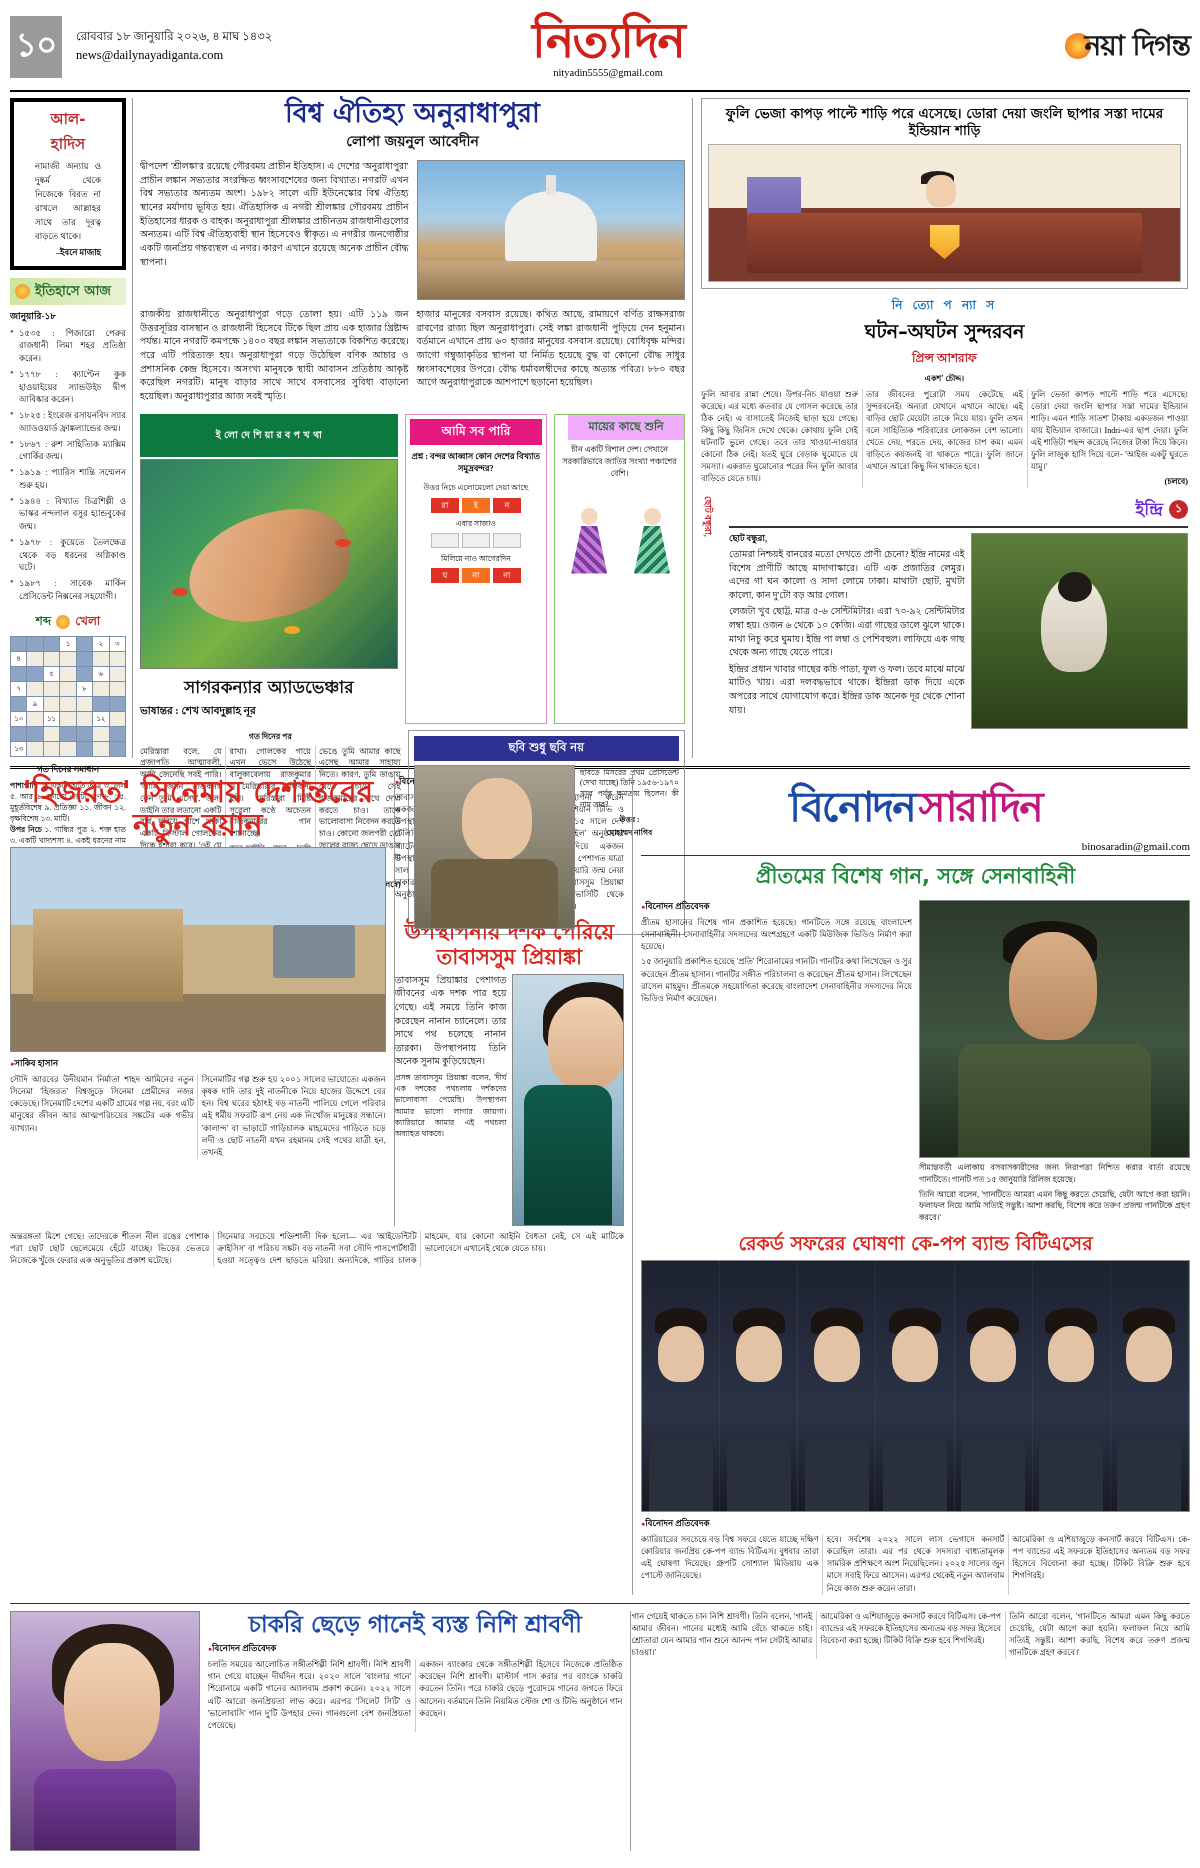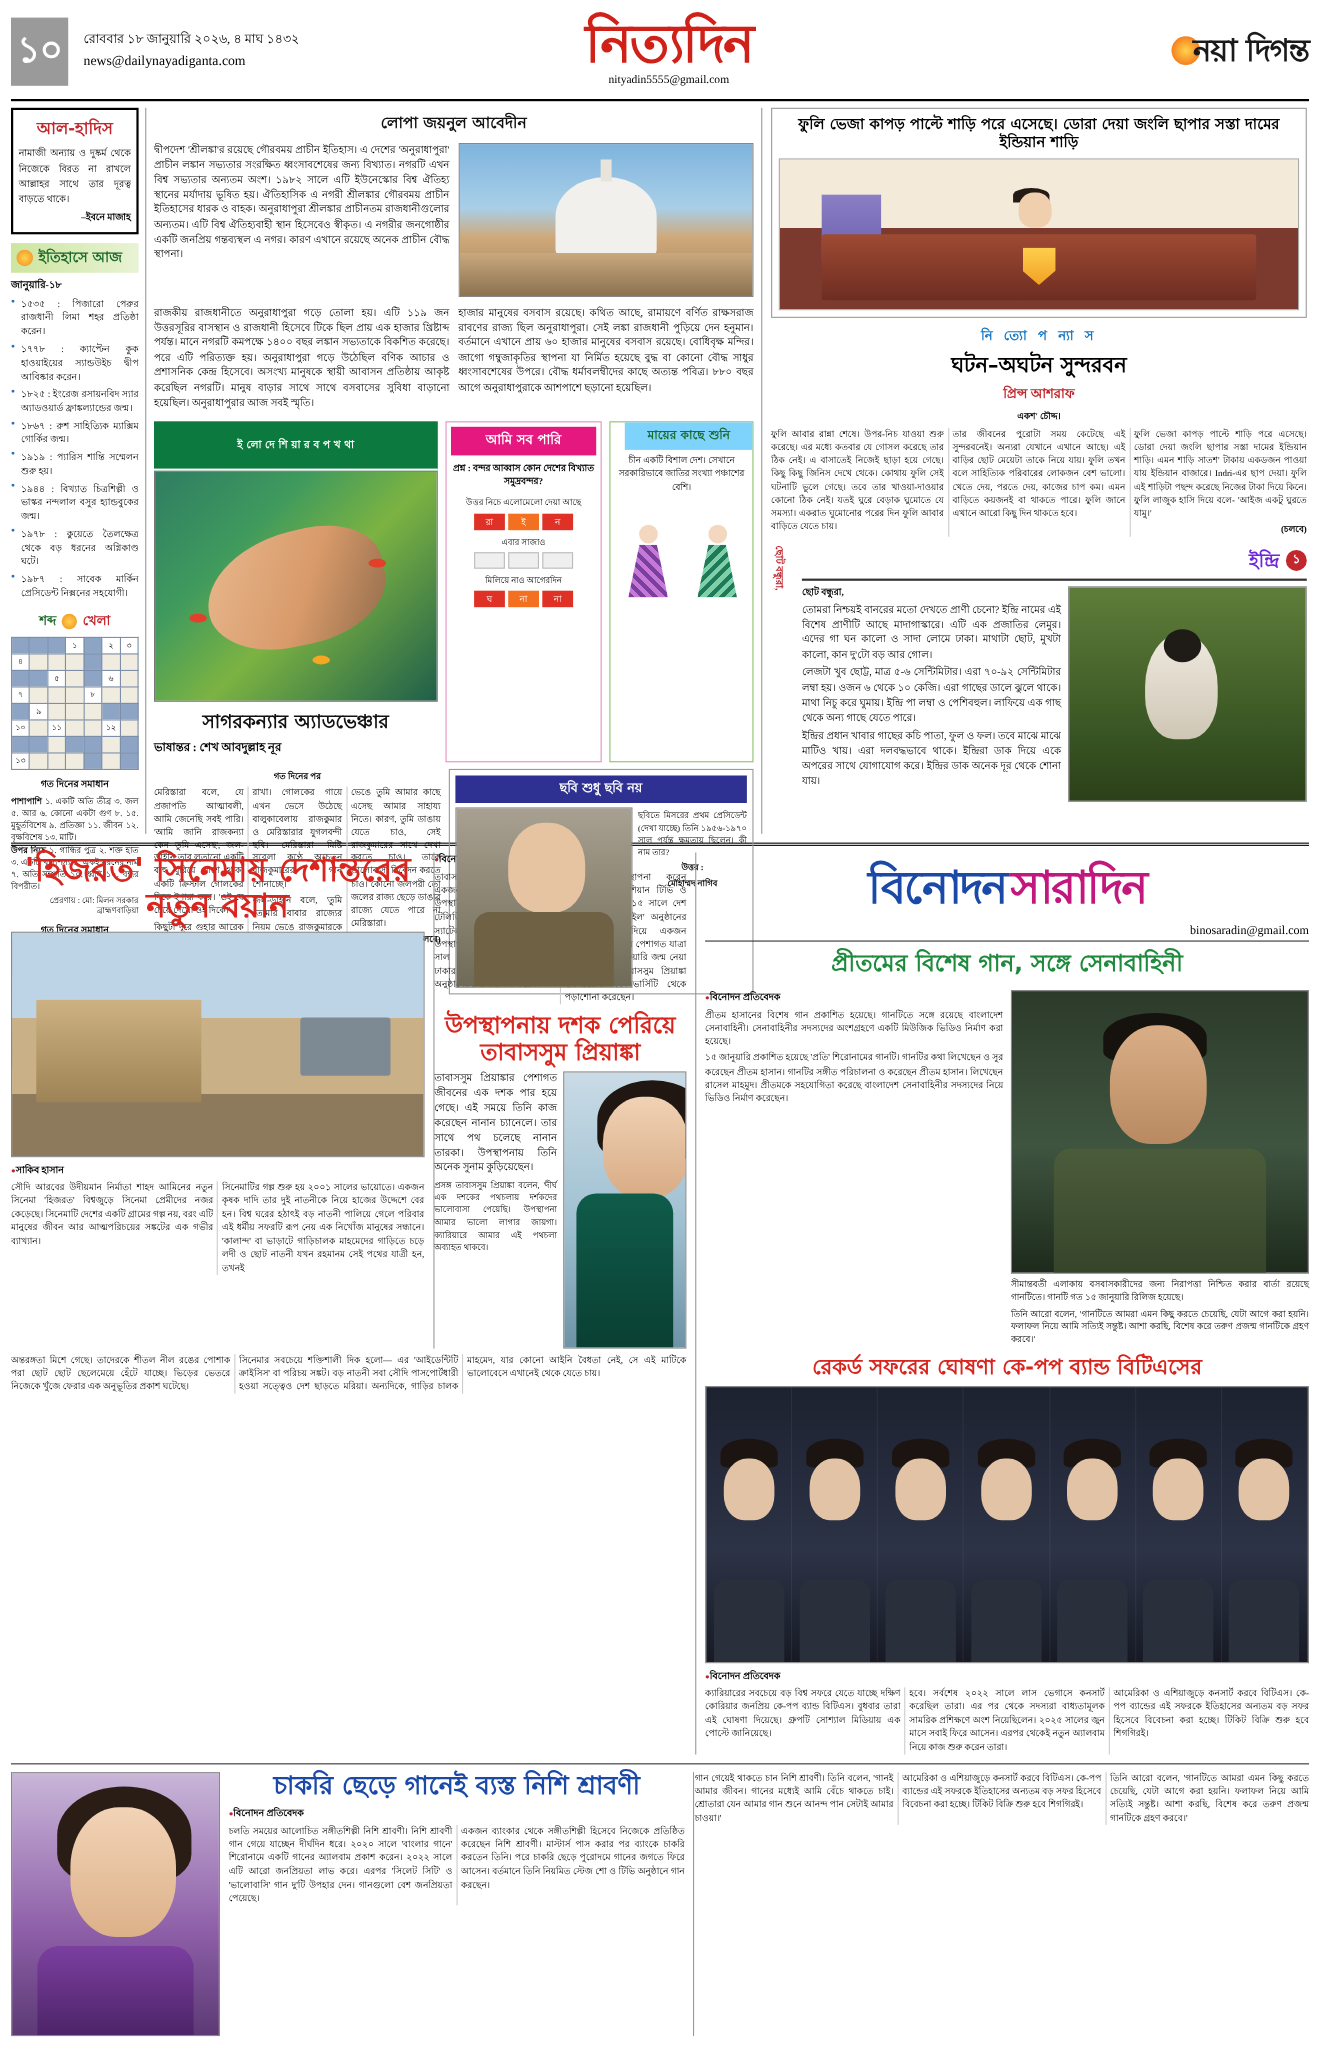"আল-হাদিস" .hadis-box { border: 2px solid #000000 -> 4px solid #000000; padding: 5px 5px 6px -> 5px 21px 6px }
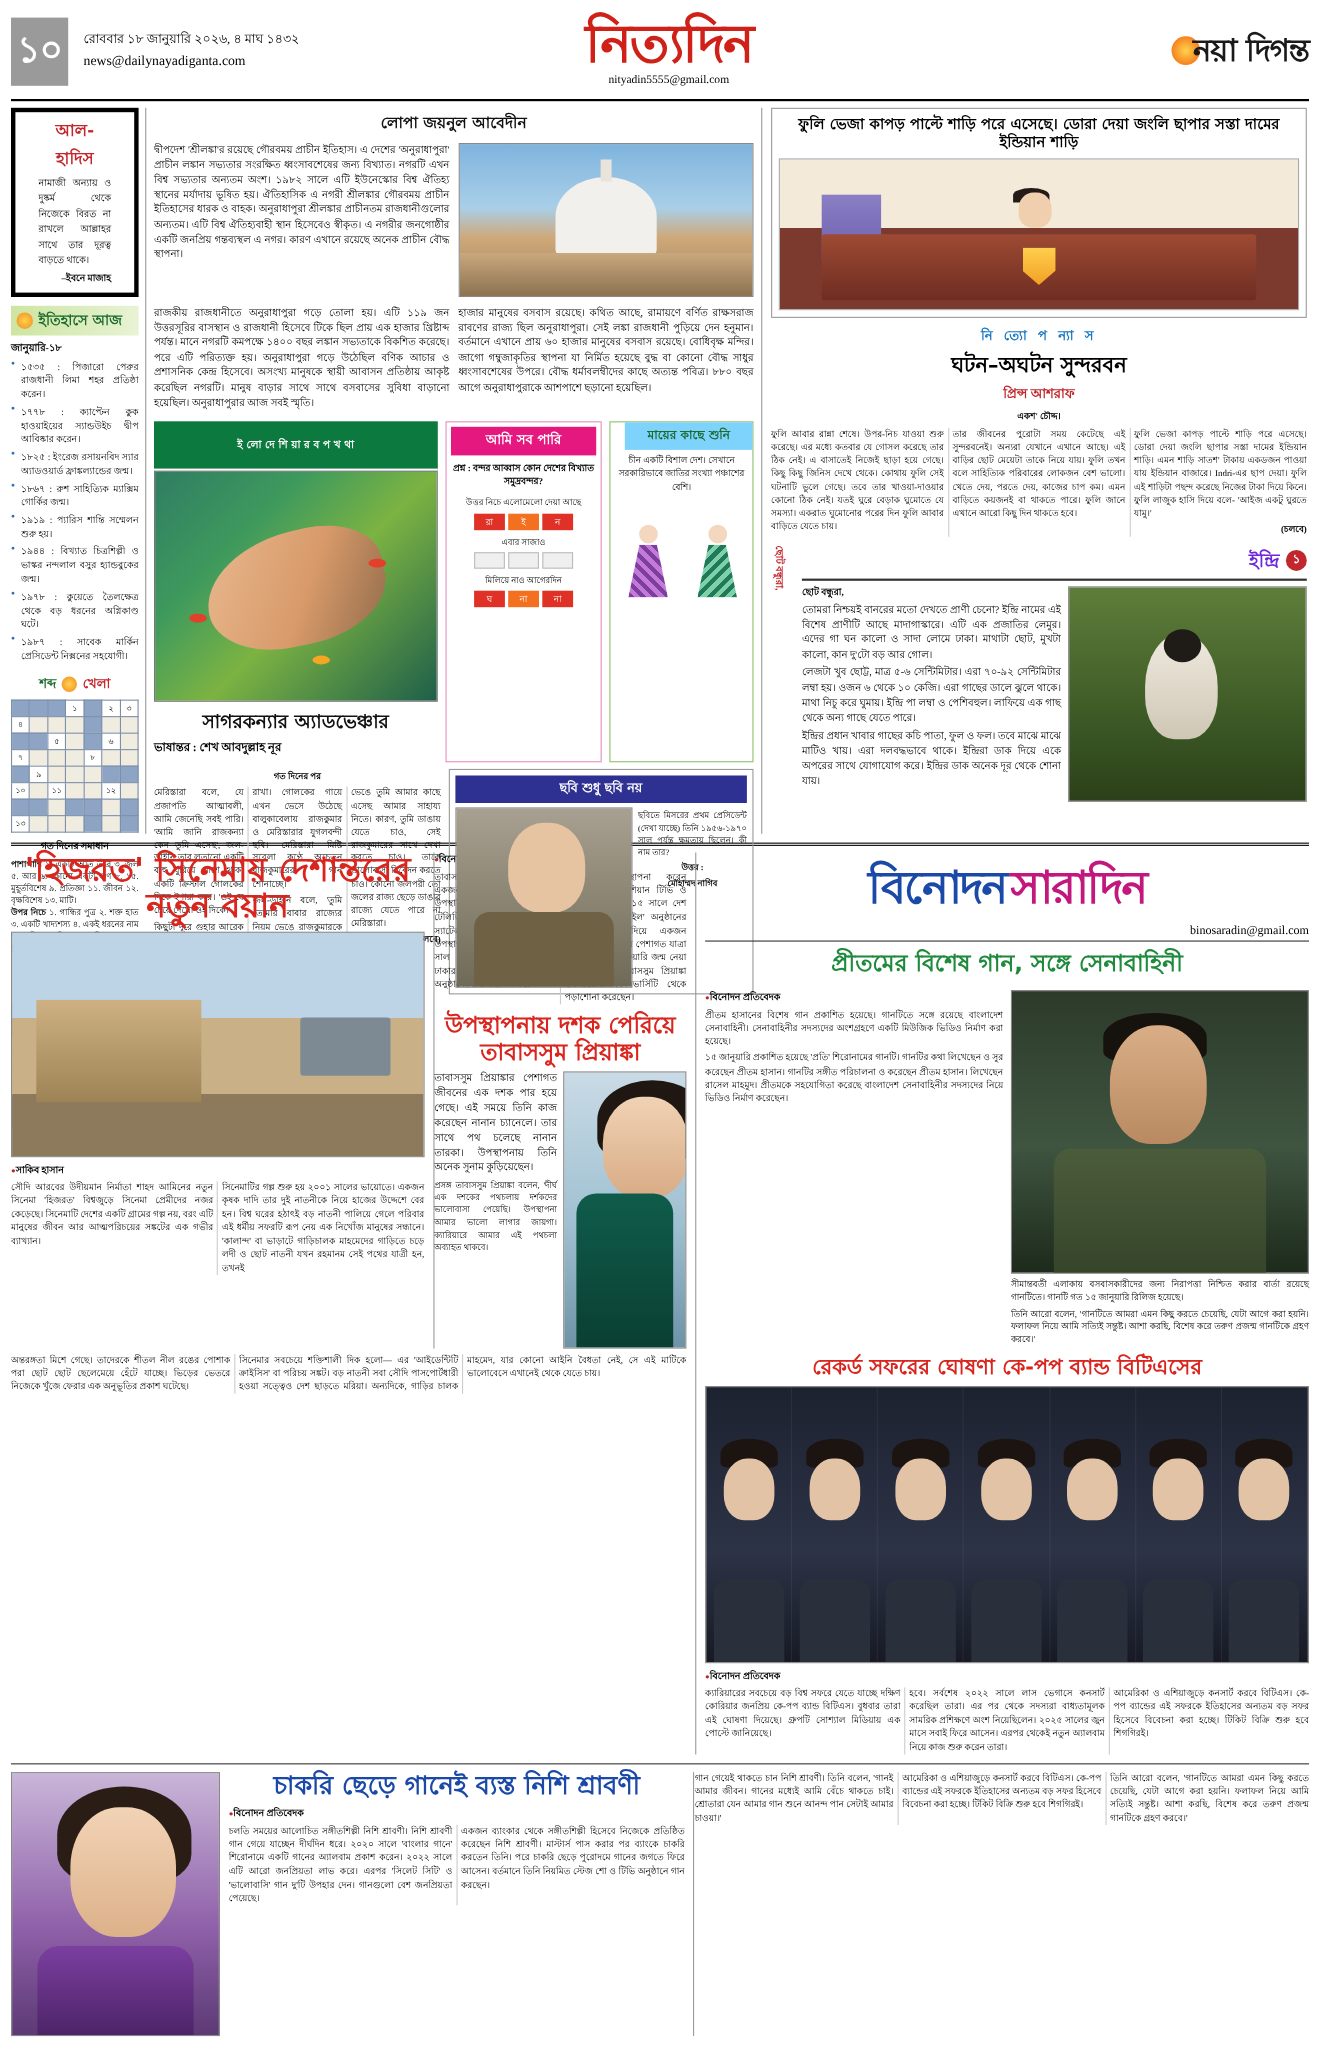"বিশ্ব ঐতিহ্য অনুরাধাপুরা" div.feat-title { html: none -> <div>বিশ্ব ঐতিহ্য অনুরাধাপুরা</div> }
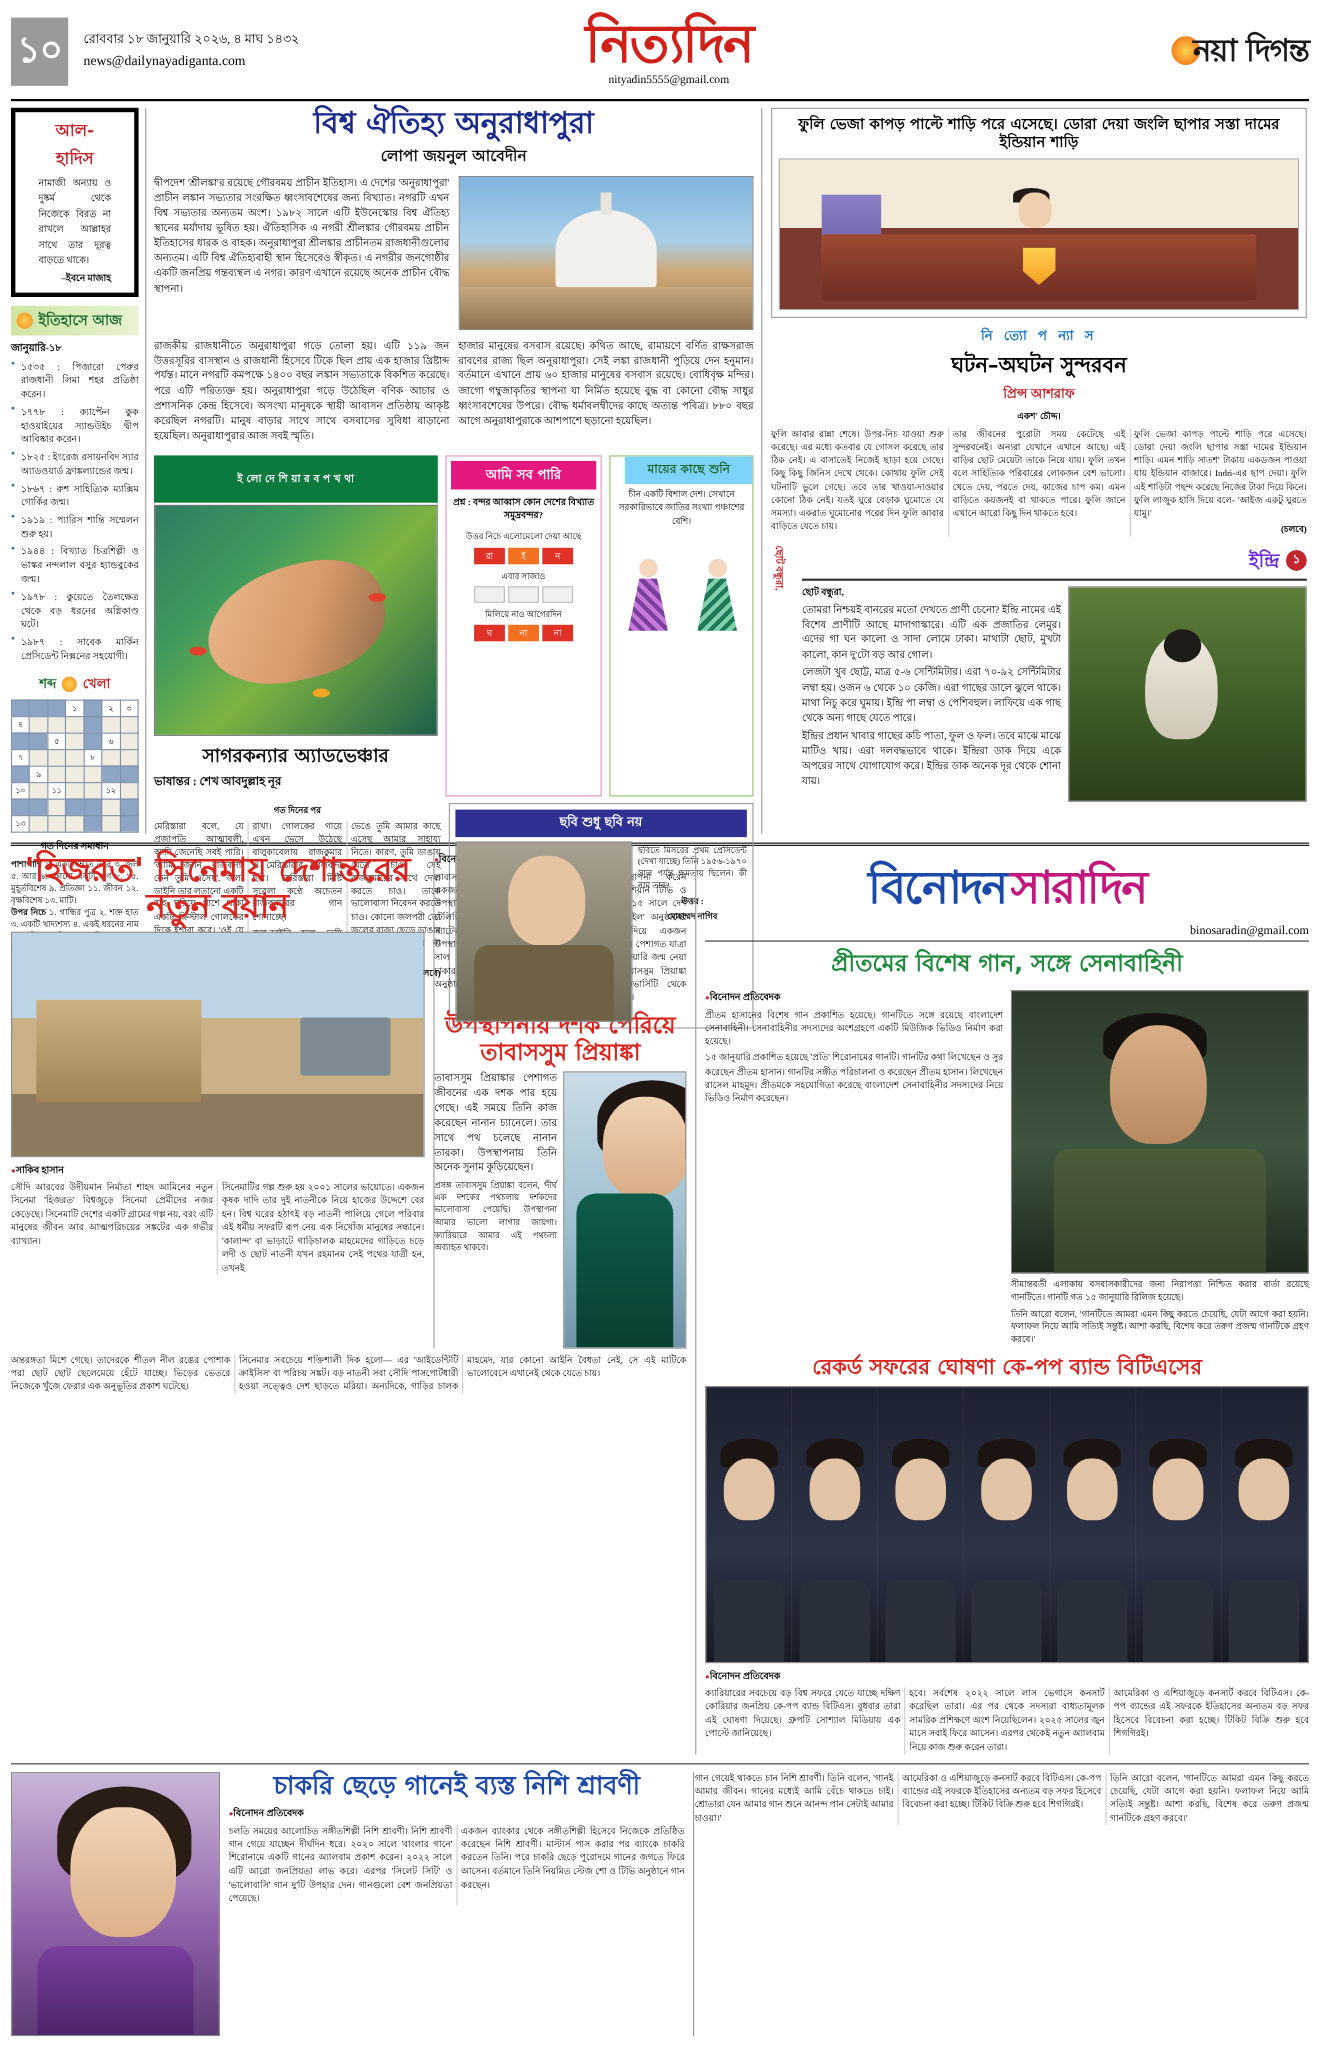"মায়ের কাছে শুনি" .mother-head { background: #7dd3fc -> #f0abfc }
